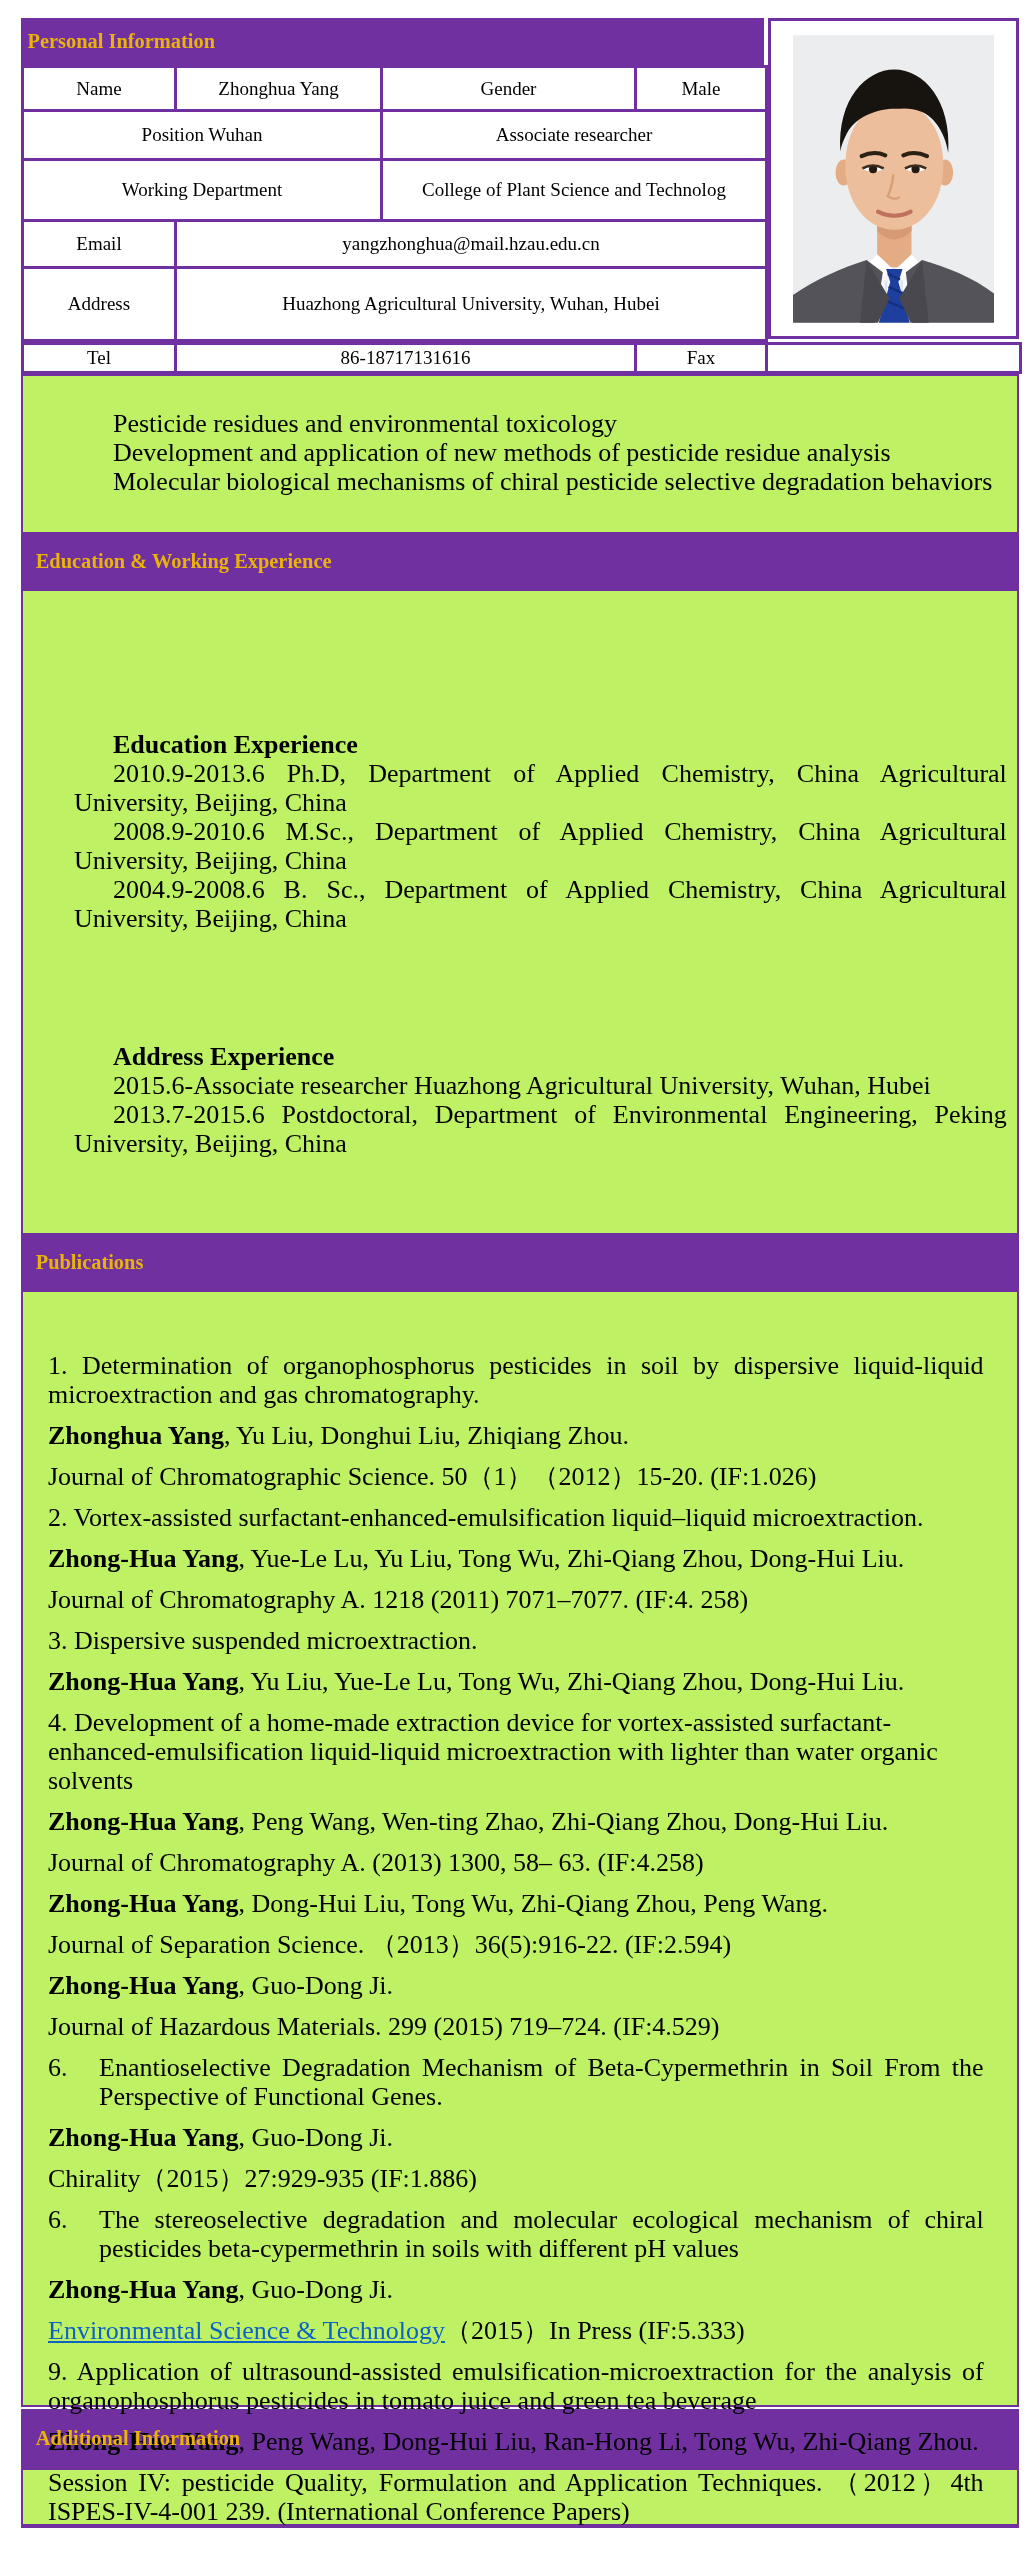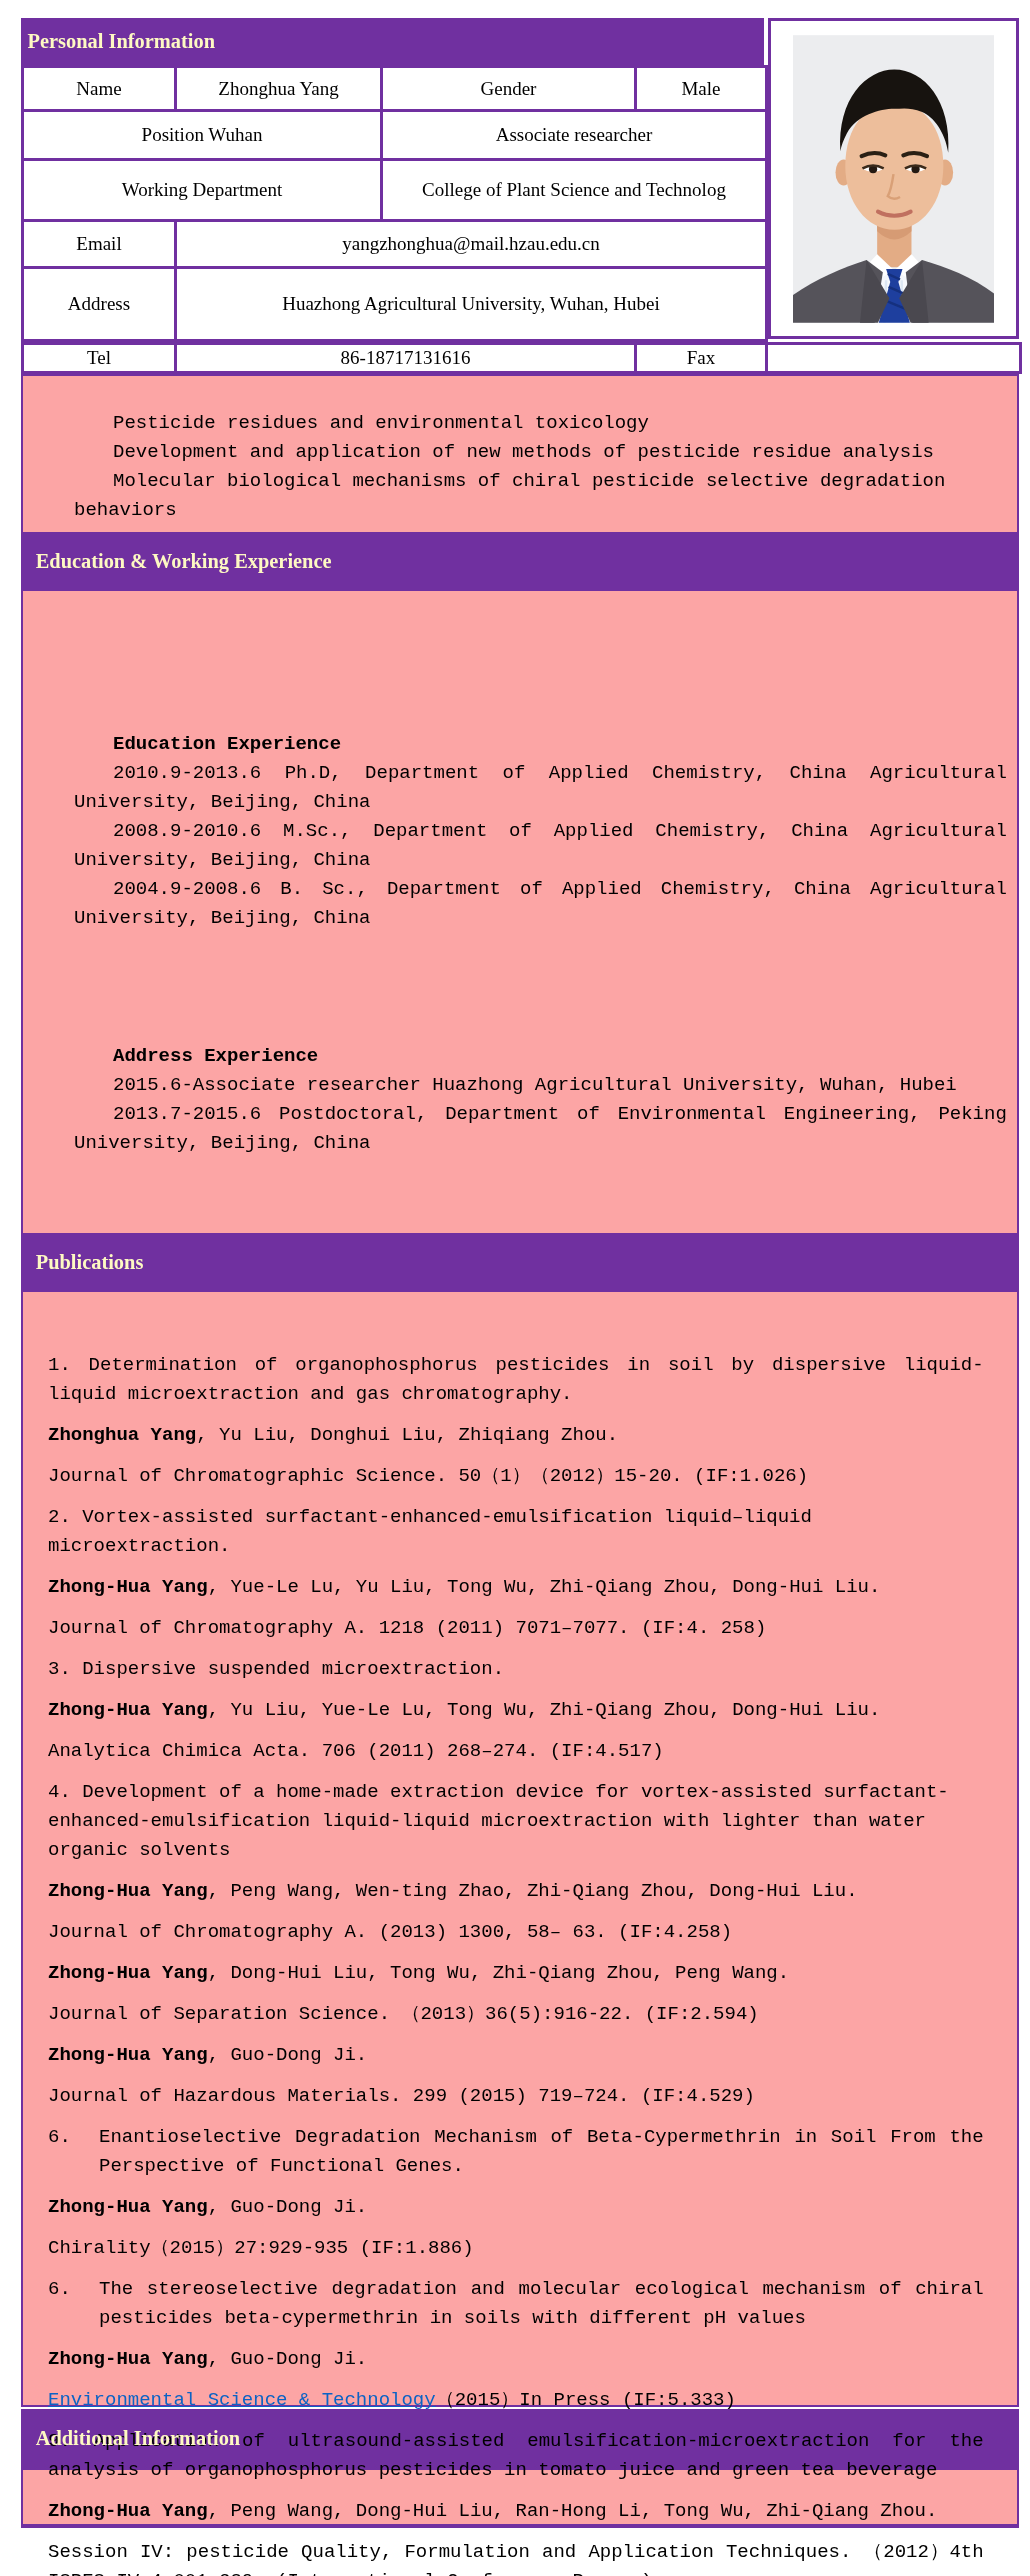"Personal Information" .band { color: #fef9c3 -> #eab308 }
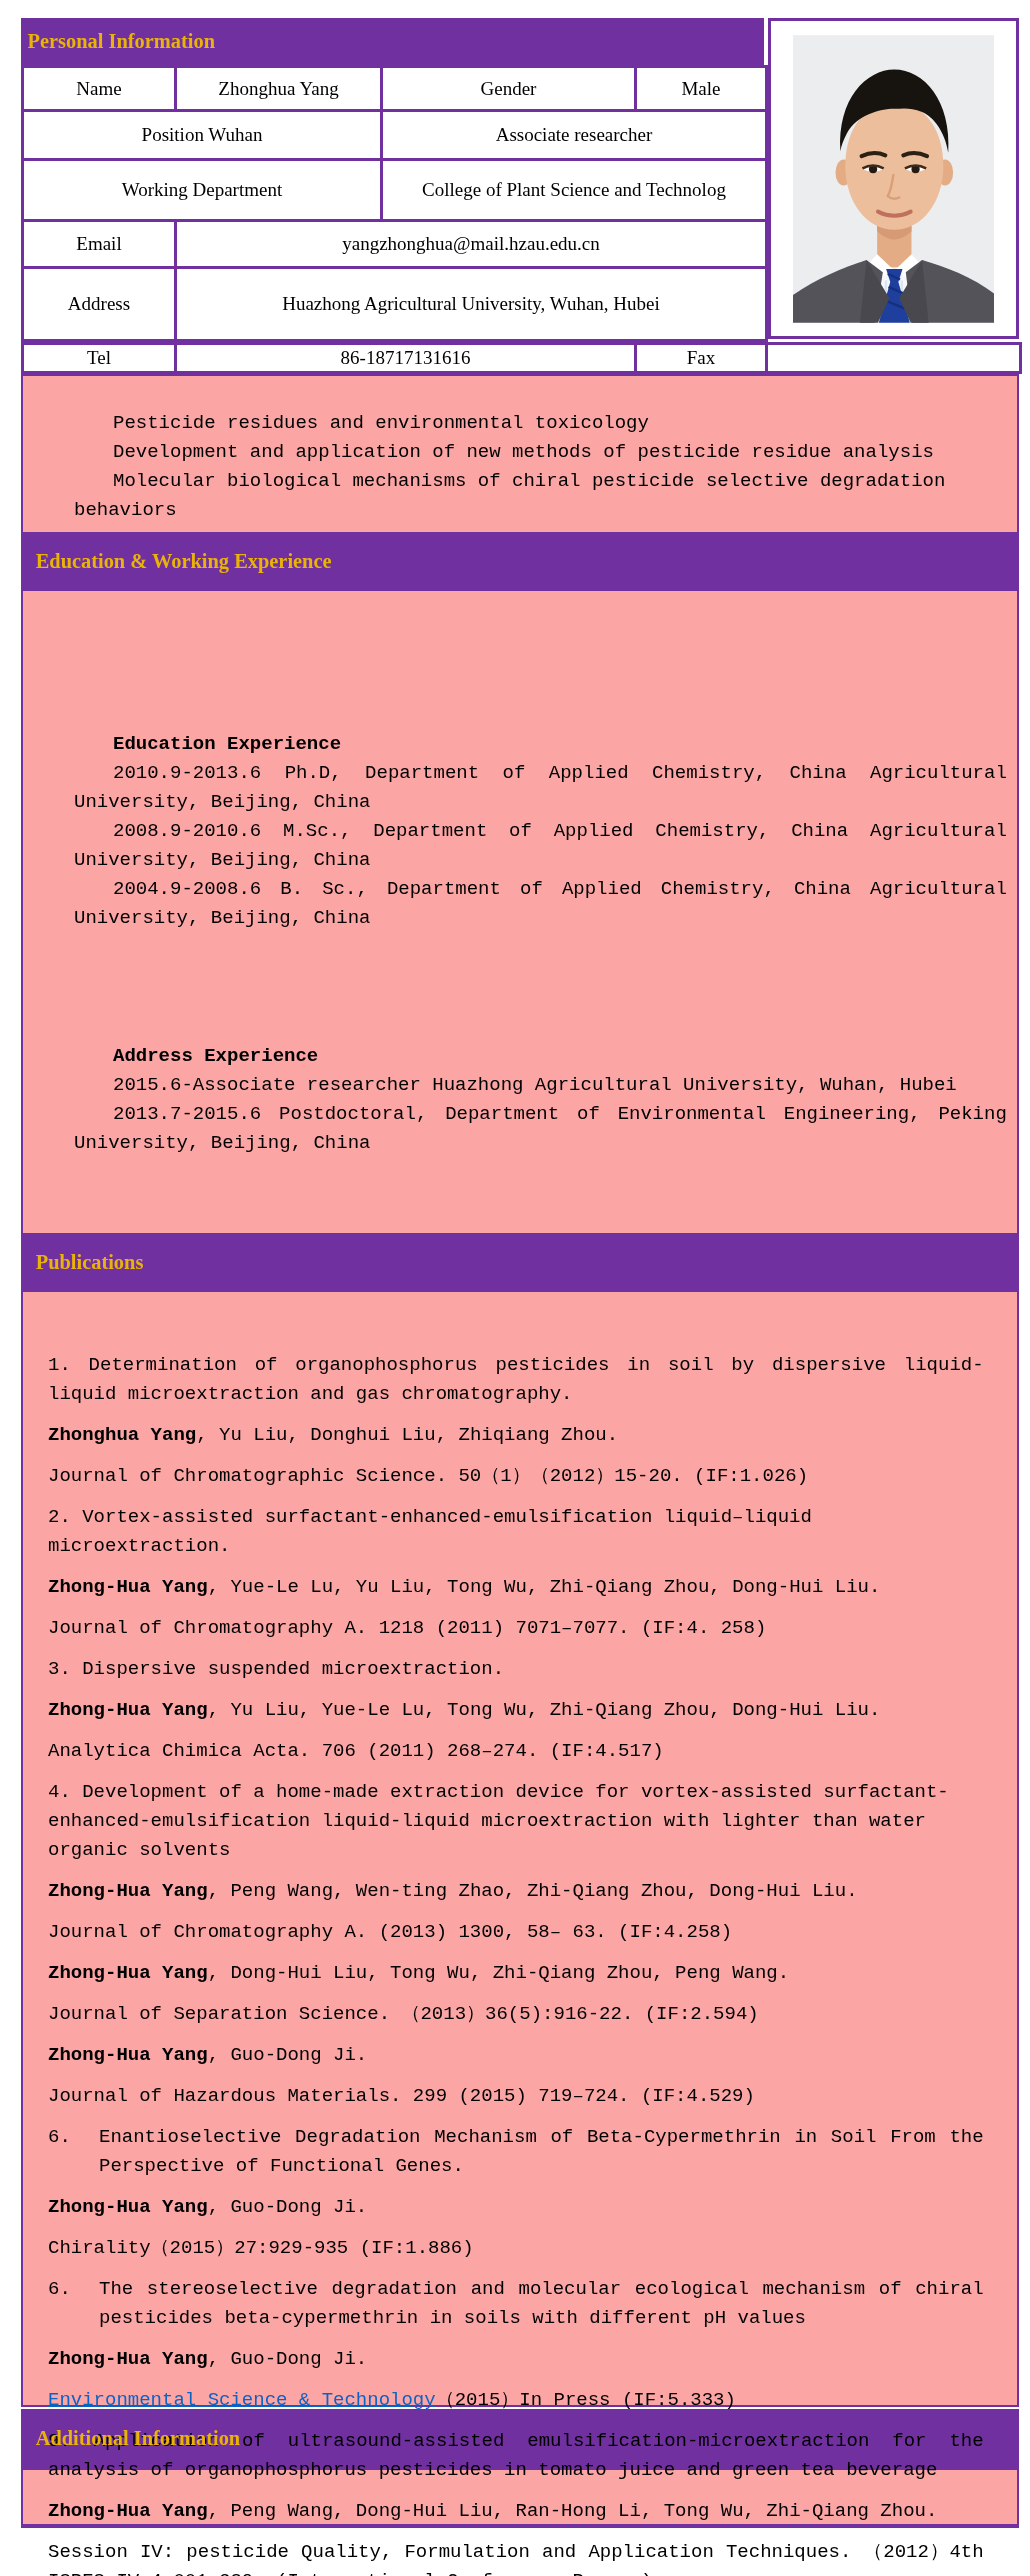"Pesticide residues and environmental" .sec-box { background: #fca5a5 -> #bef264; font-family: Liberation Mono, monospace -> none; font-size: 19px -> 26px }
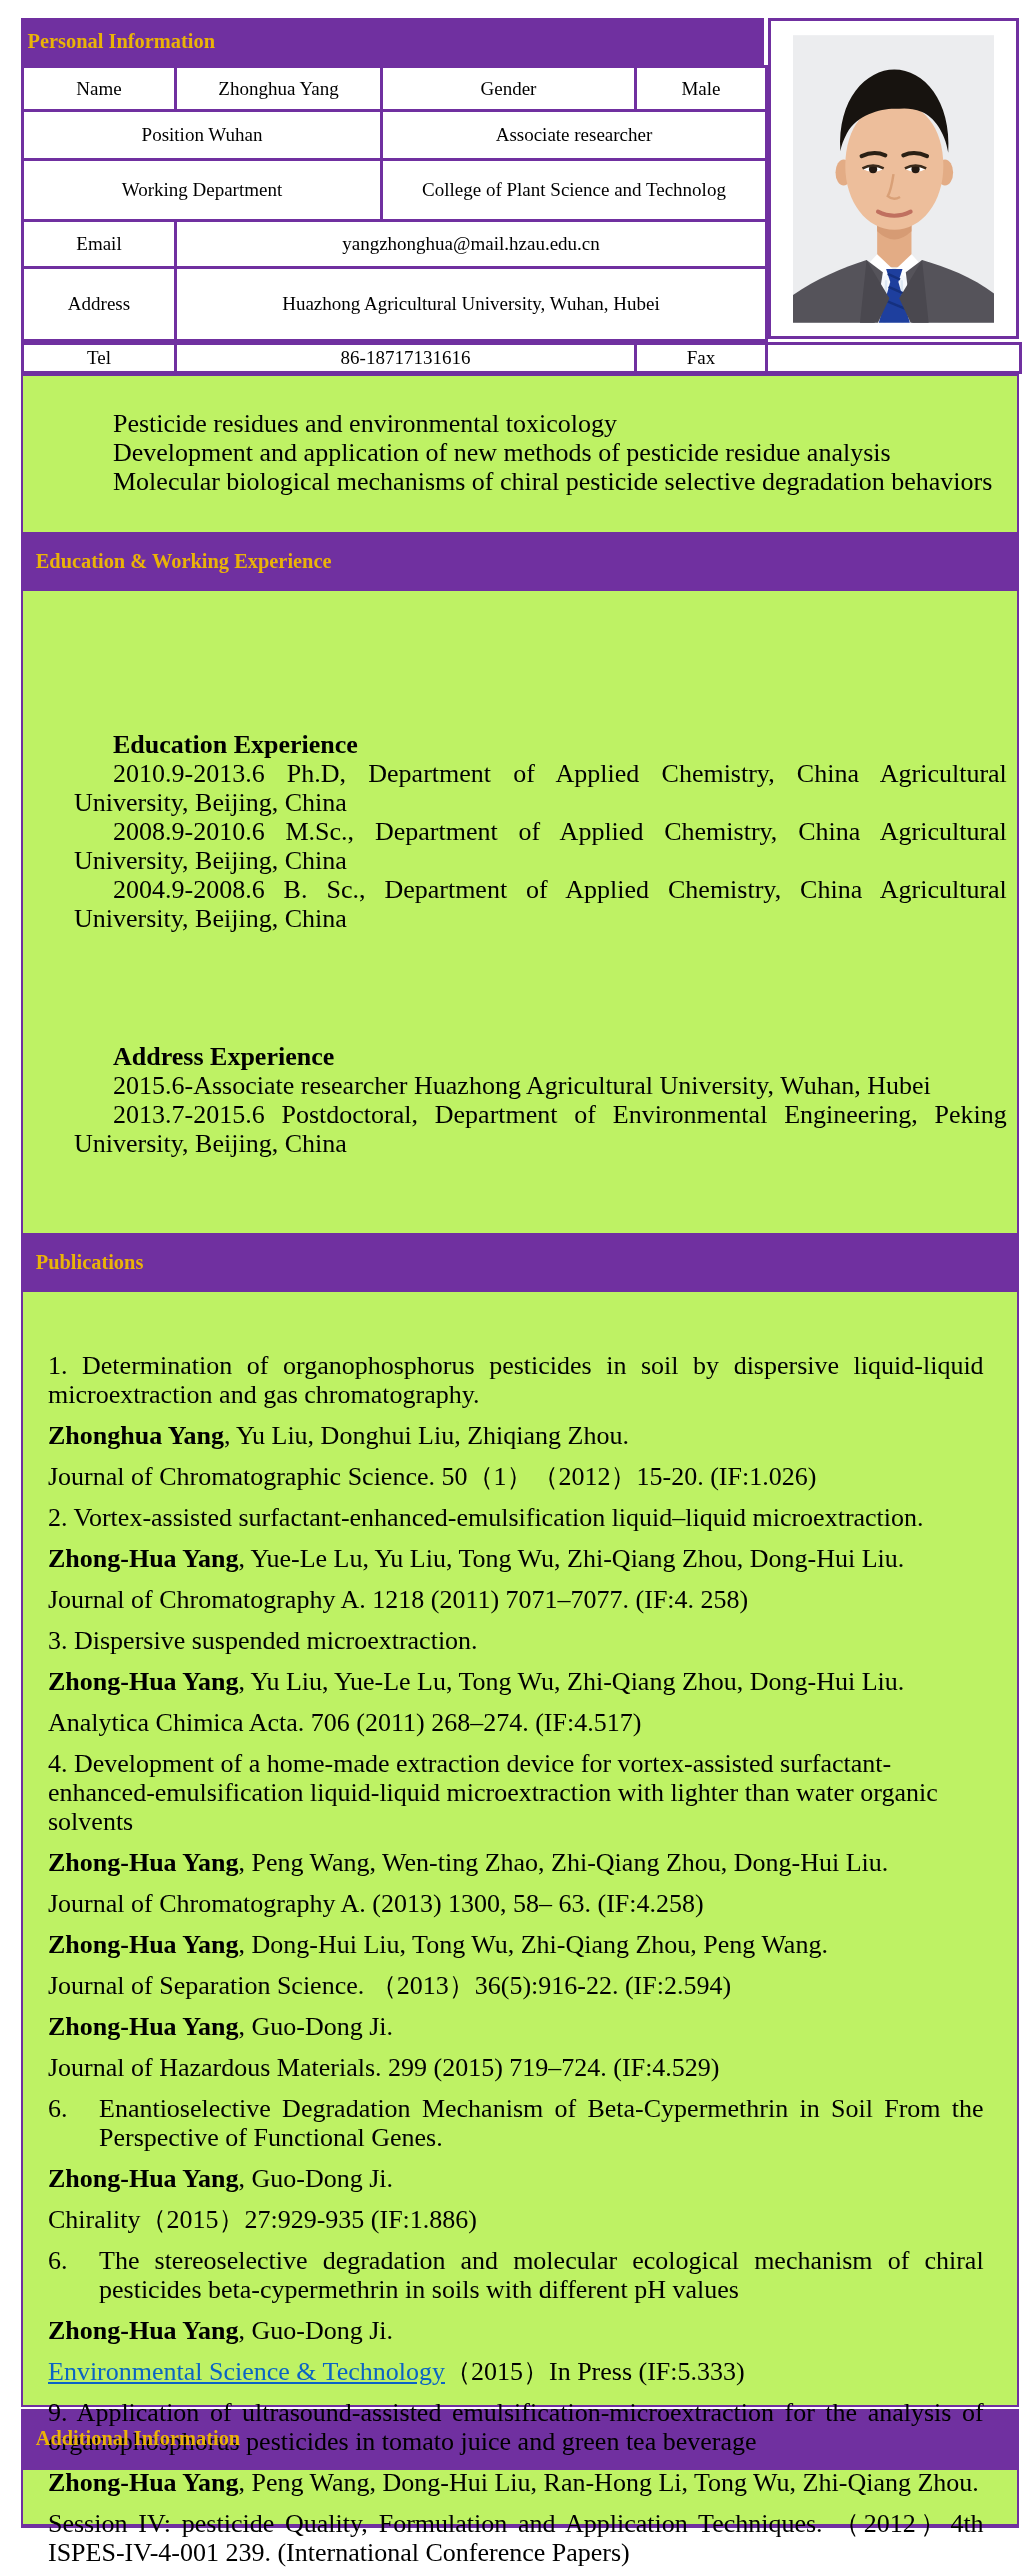"Analytica Chimica Acta. 706 (2011)" p { html: <p><span>Analytica Chimica Acta. 706 (2011) 268–274. (IF:4.517)</span></p> -> none }
